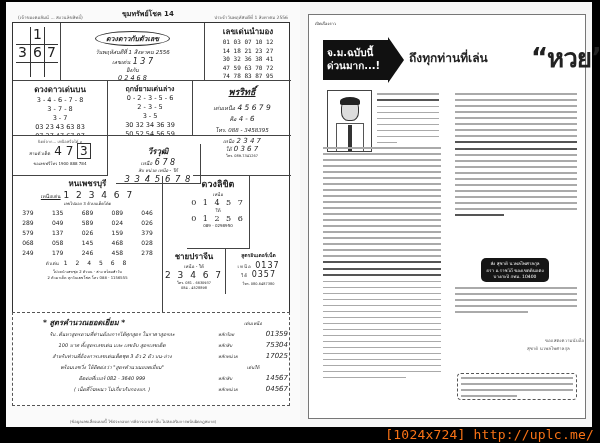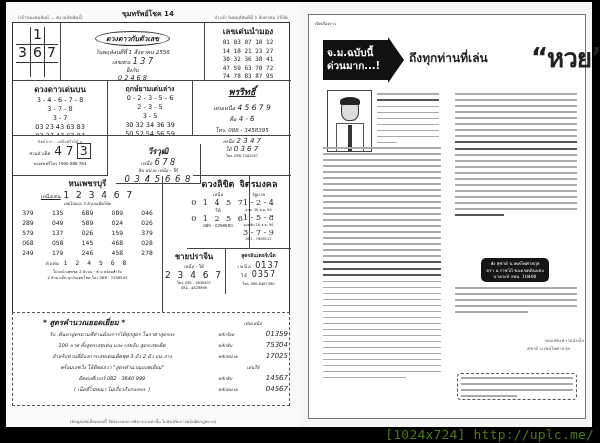"0 3 4 5 6" div.italic { text: 0 3 4 5 6 6 -> 3 3 4 5 6 7 }
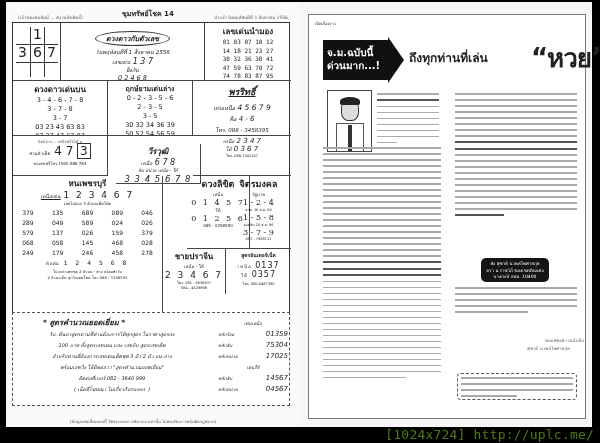"จิตรมงคล" div.cell { html: <div> <div>จิตรมงคล</div> <div>รัฐบาล</div> <div>1 - 2 - 4</div> <div>ธกส. 16 ส.ค. 56</div> <div>1 - 5 - 8</div> <div>ออมสิน 16 ส.ค. 56</div> <div>3 - 7 - 9</div> <div>081 - 7958111</div> </div> -> none }
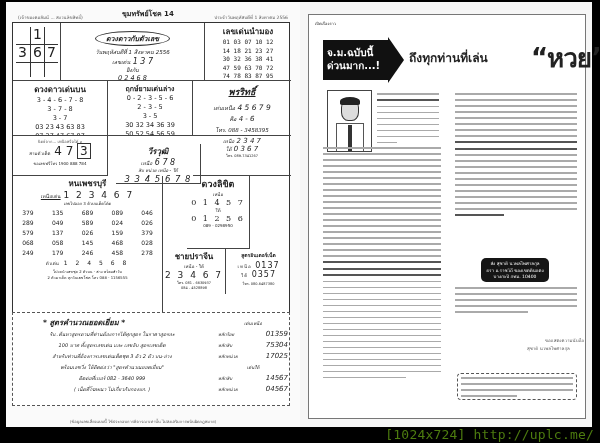"[1024x724] http://uplc.me/" .watermark { color: #4d7c0f -> #f97316 }
